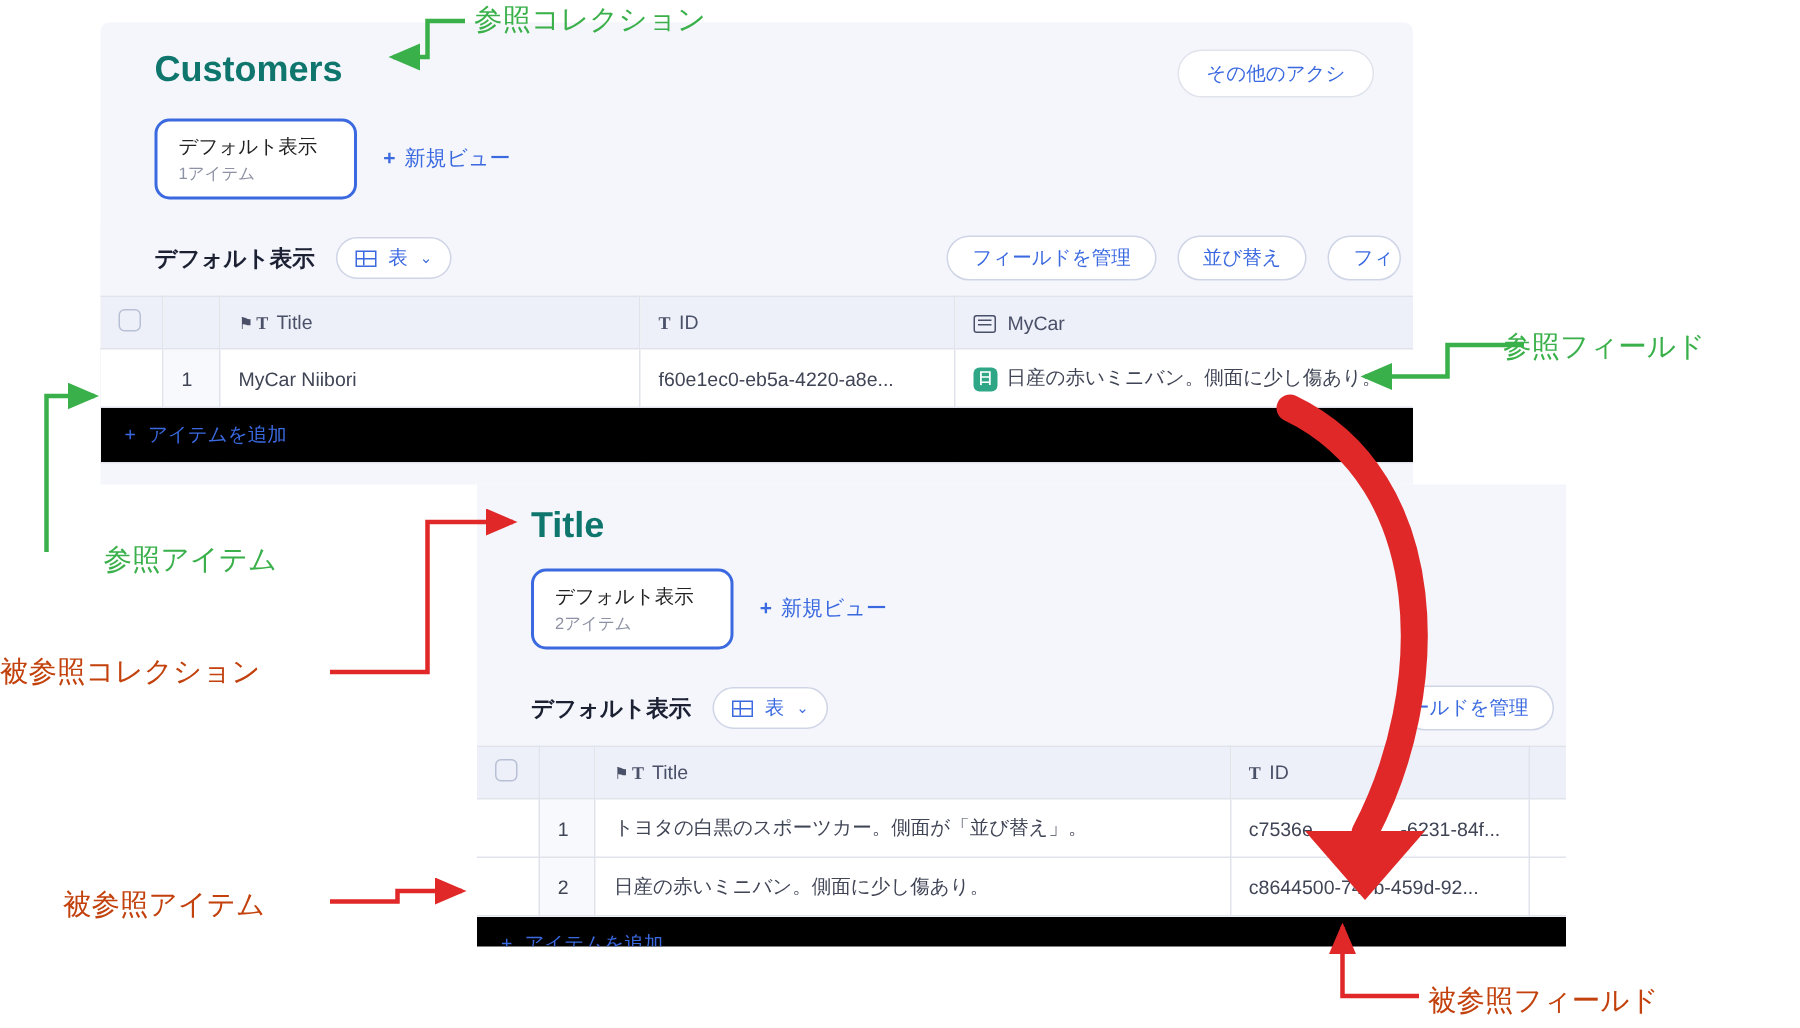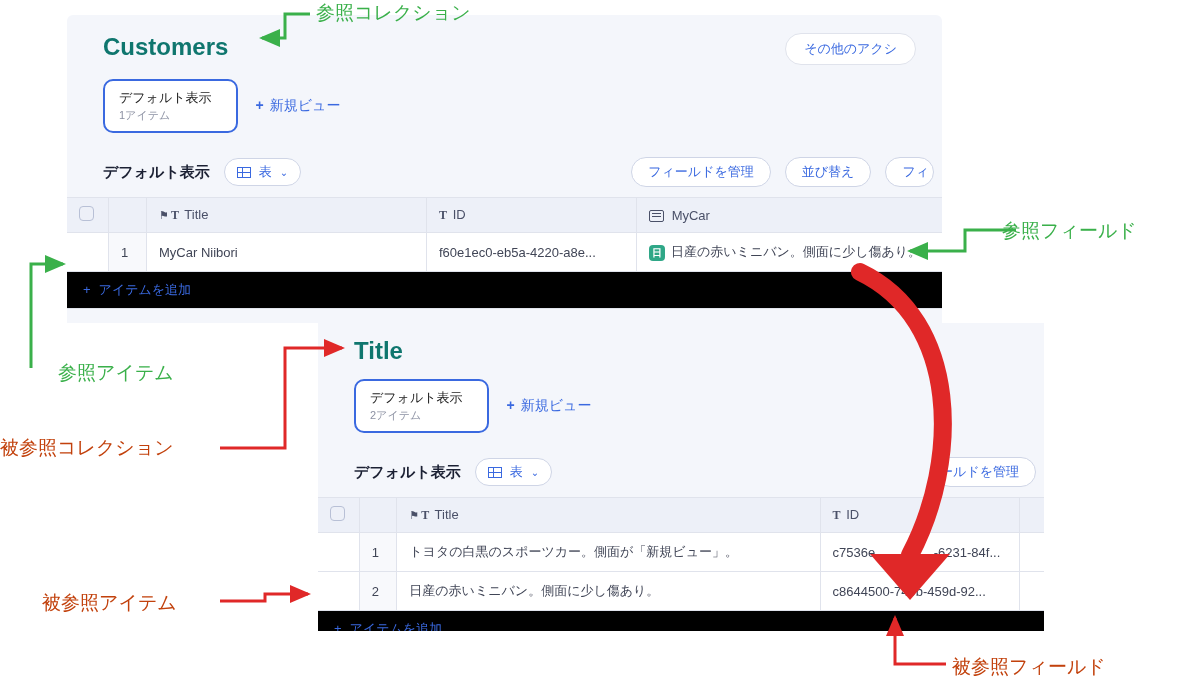"参照アイテム" div.annot { left: 58px -> 69px }
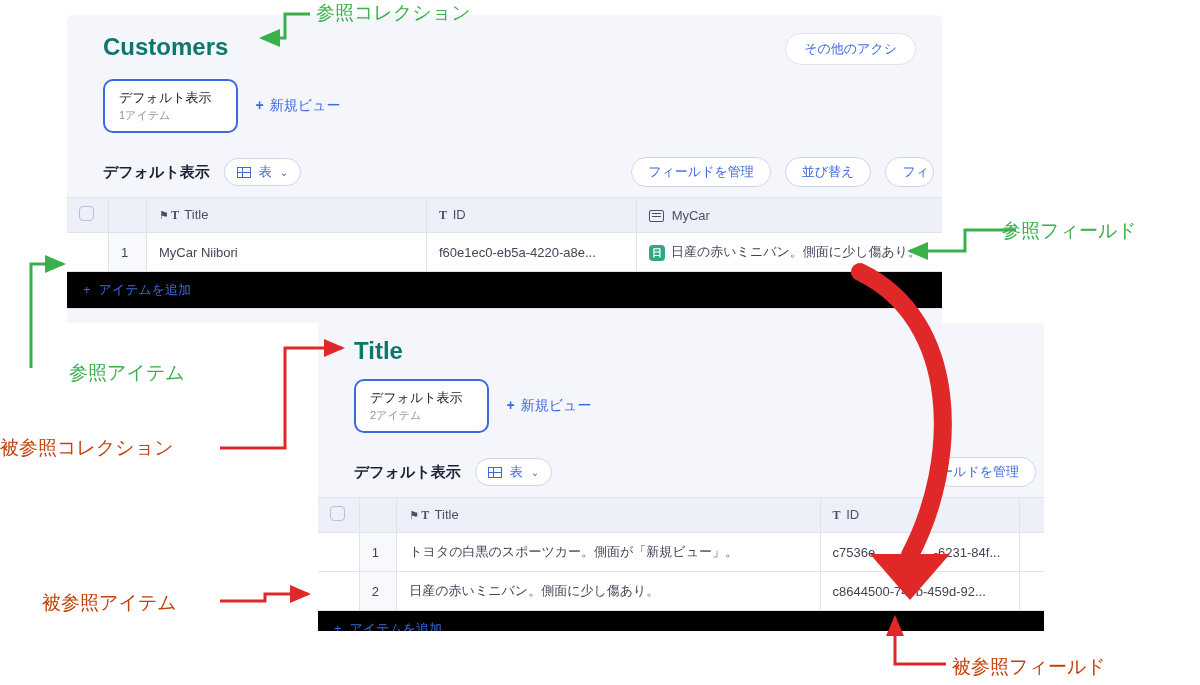"トヨタの白黒のスポーツカー。側面が「新規ビュー」。" td { text: 新規ビュー -> 並び替え }
